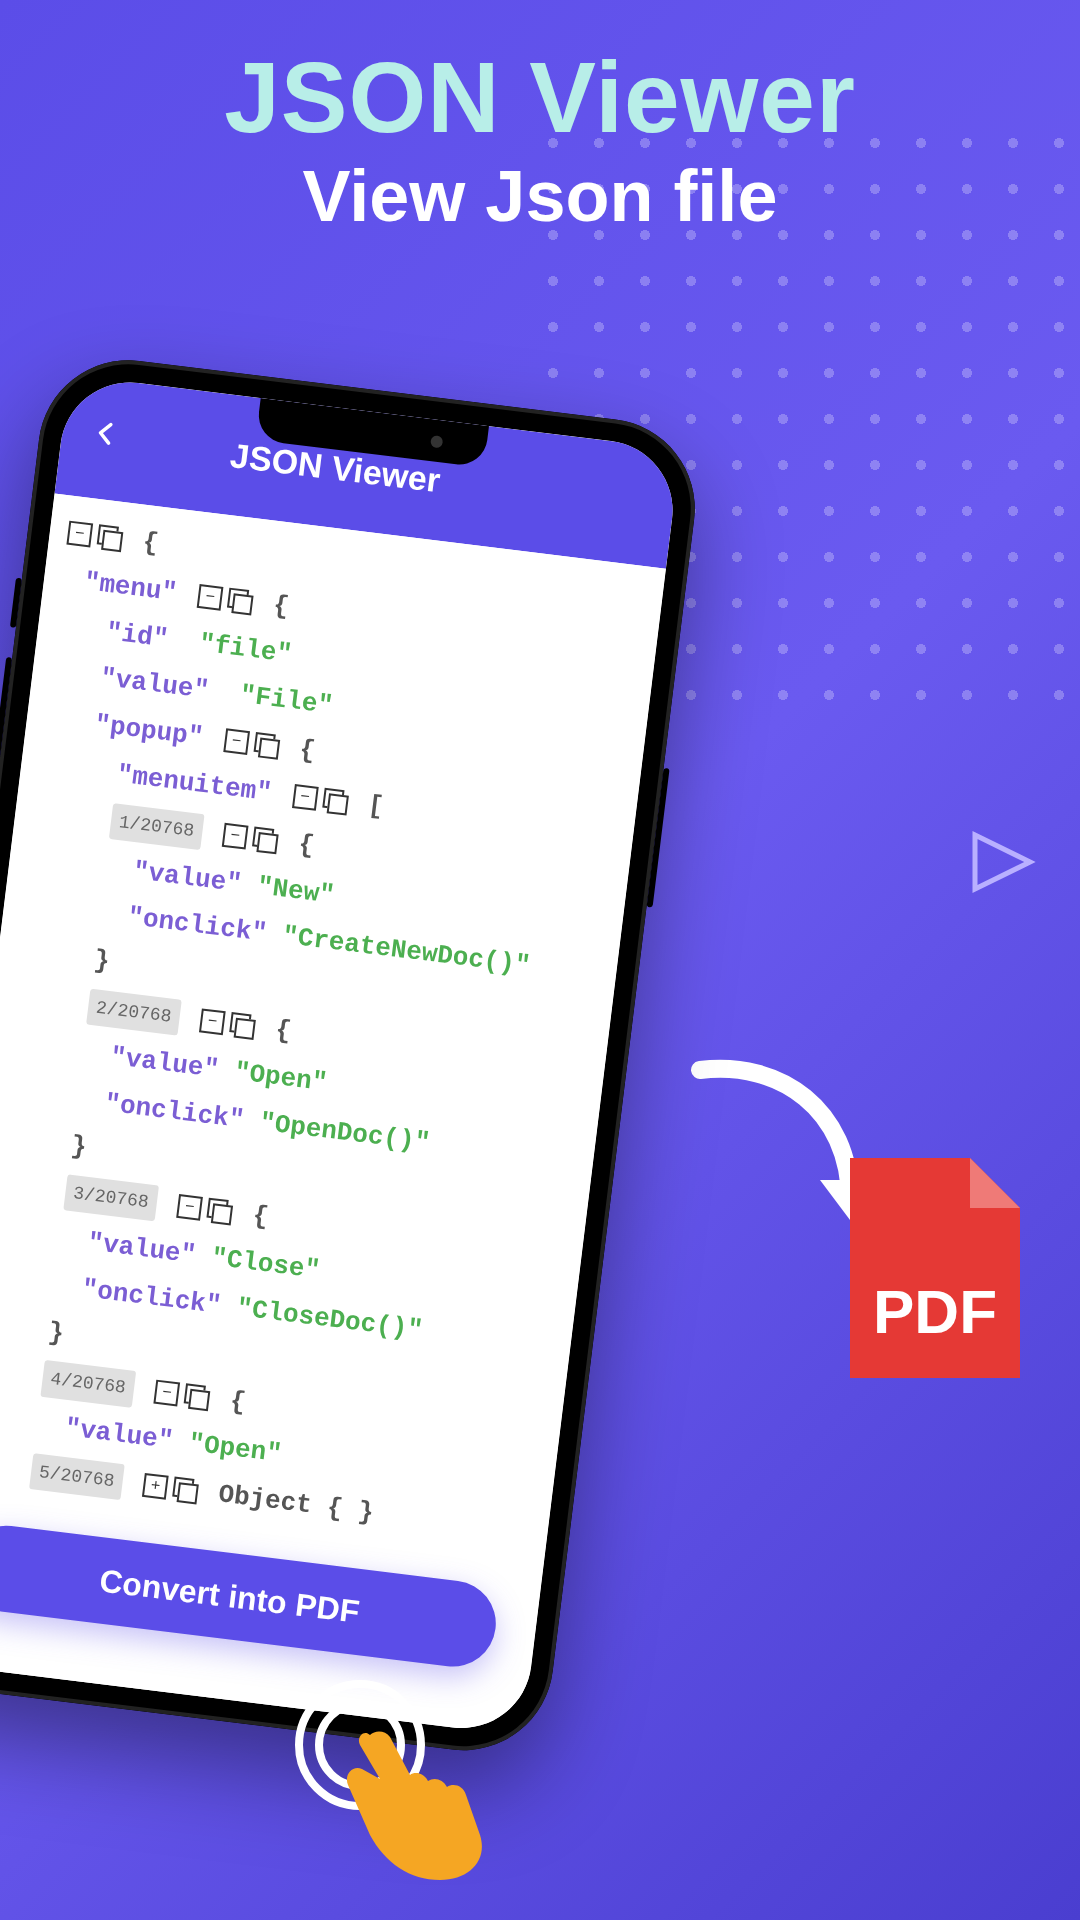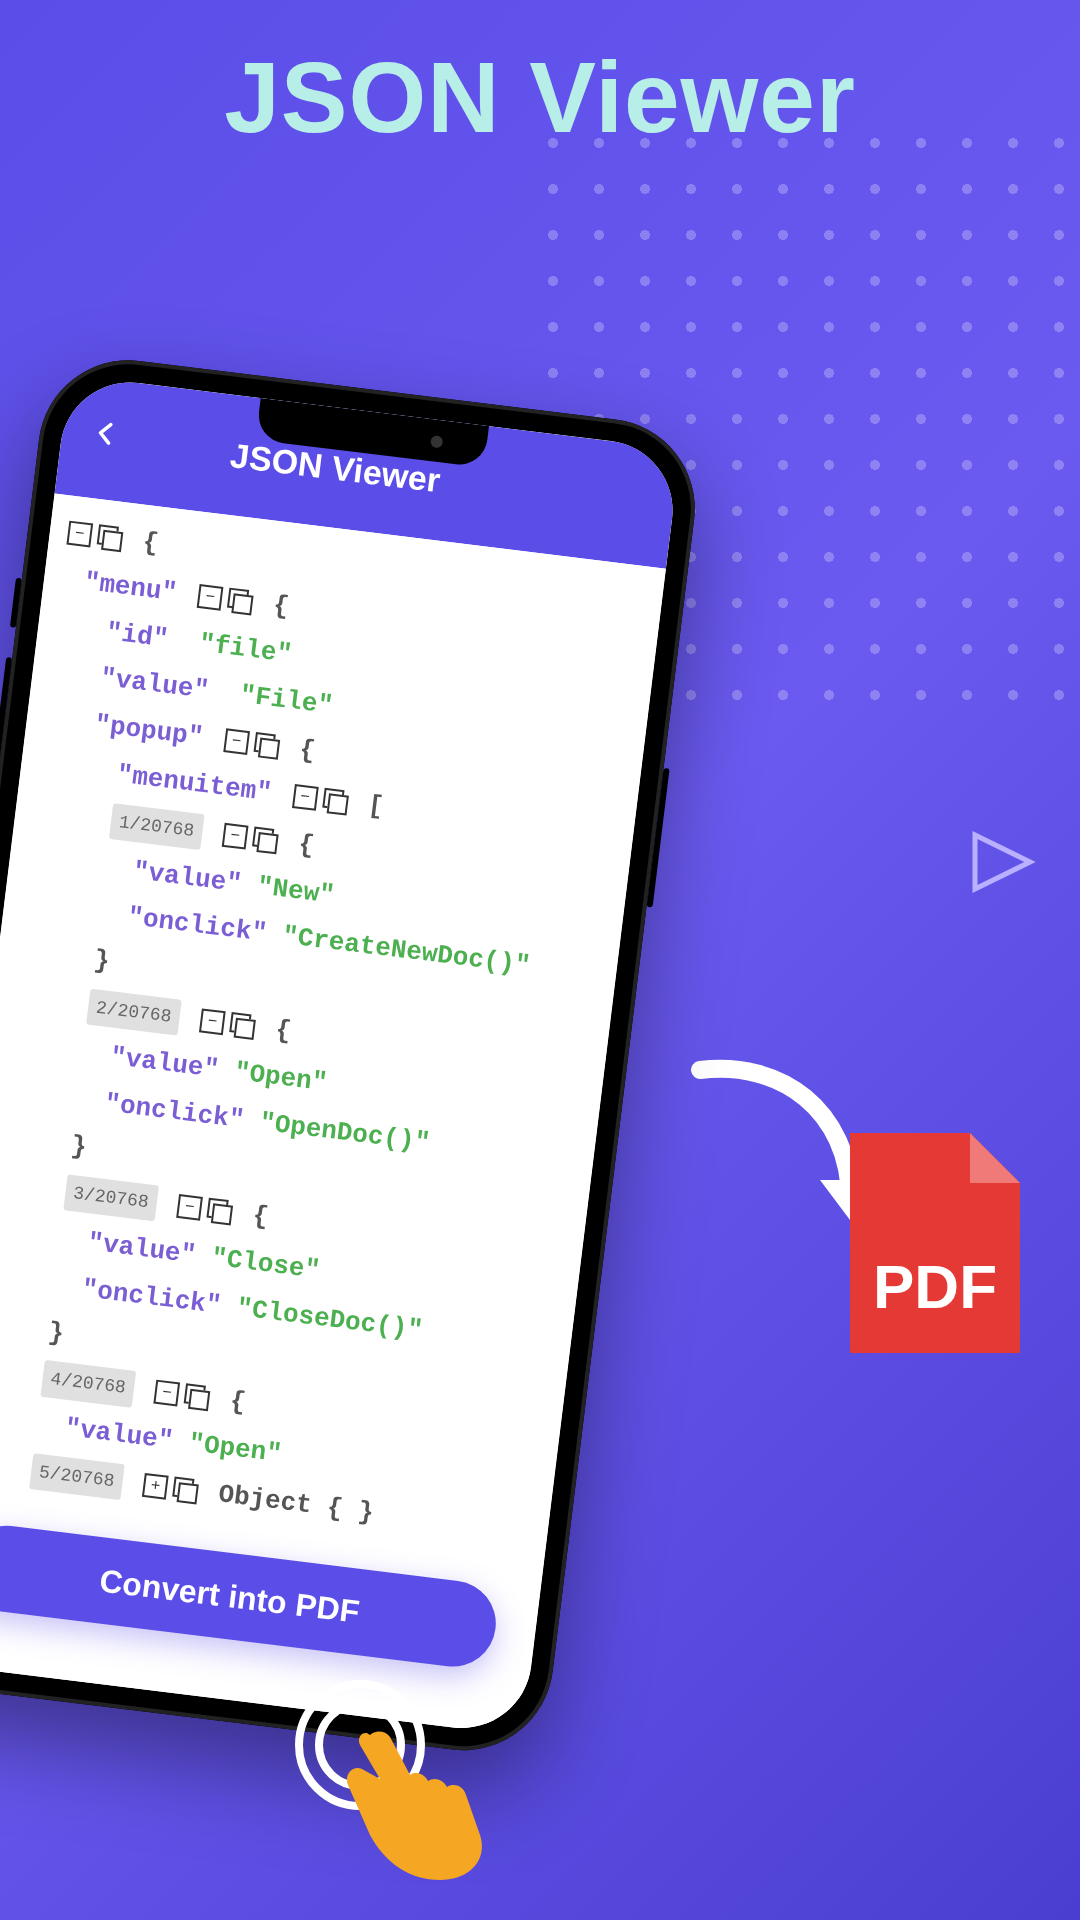"View Json file" h2 { html: none -> <h2>View Json file</h2> }
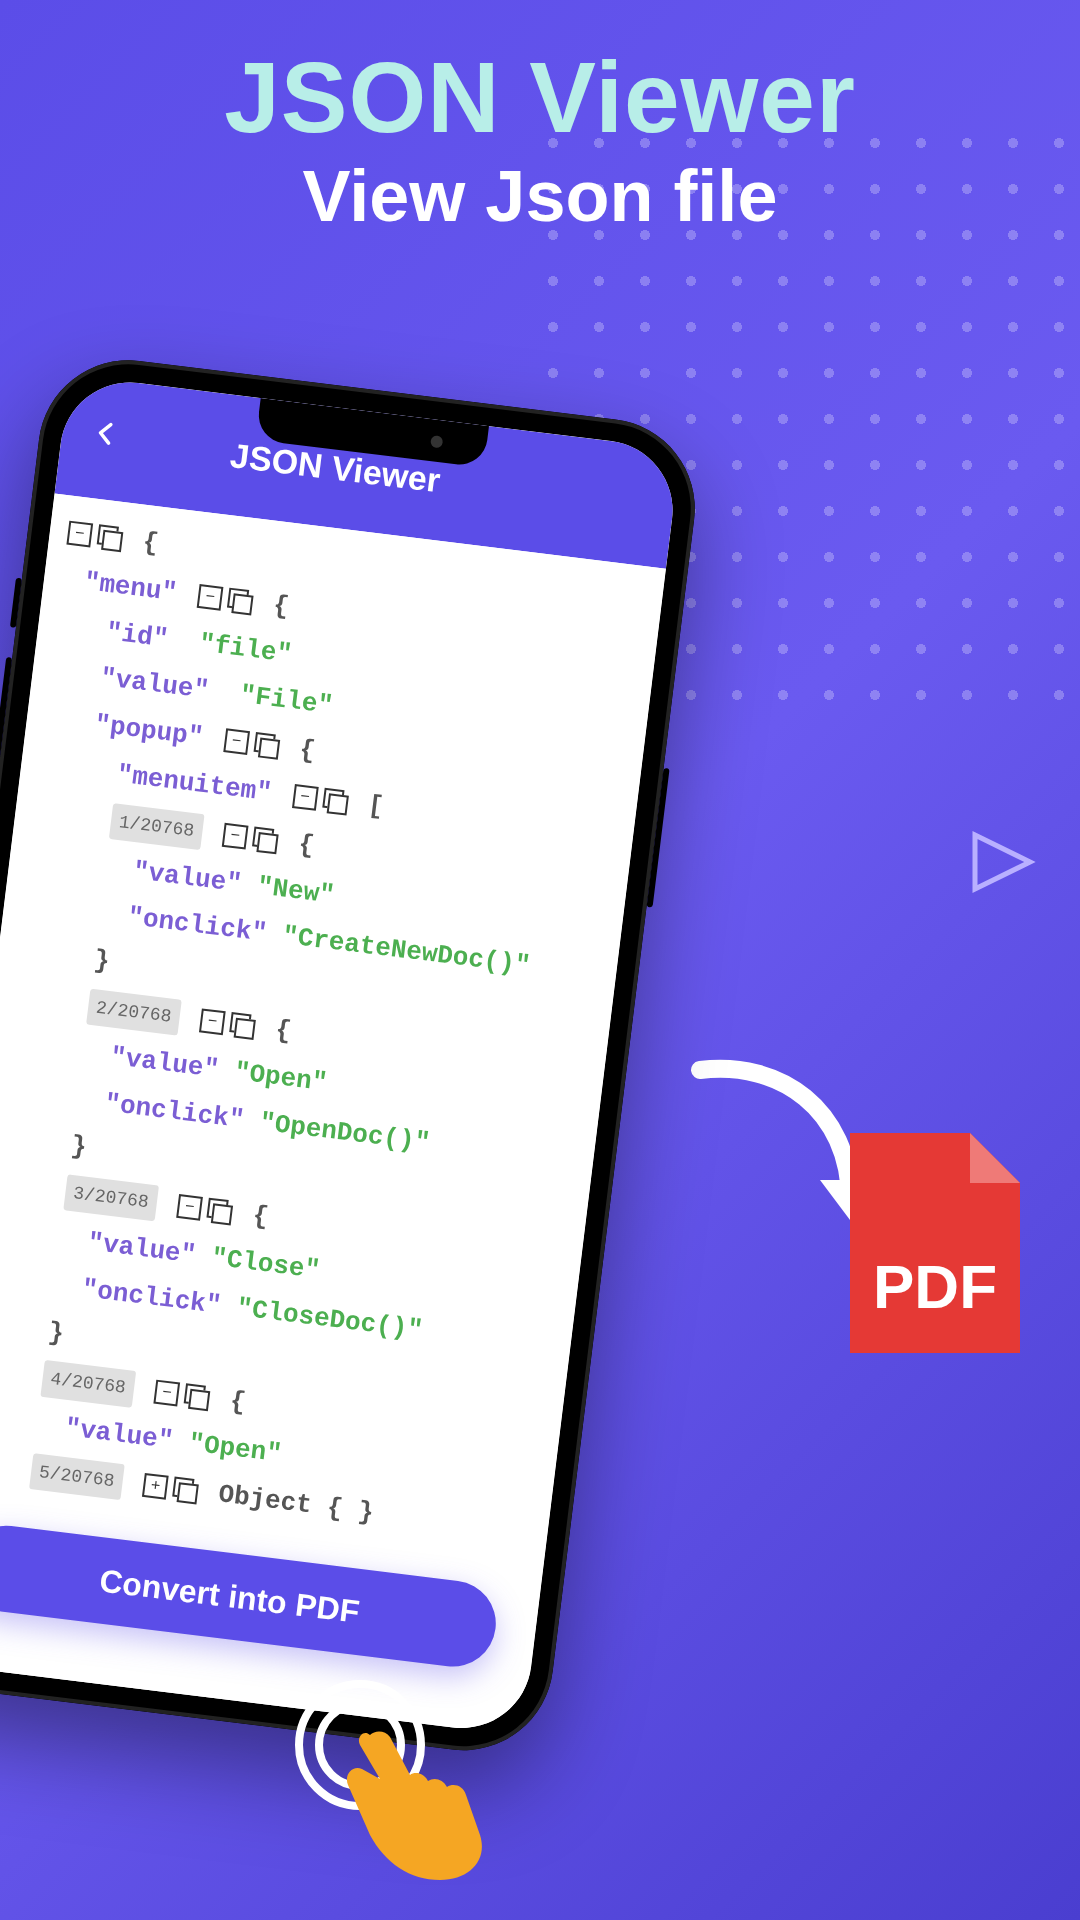"PDF" .pdf-icon { top: 1123px -> 1148px }
